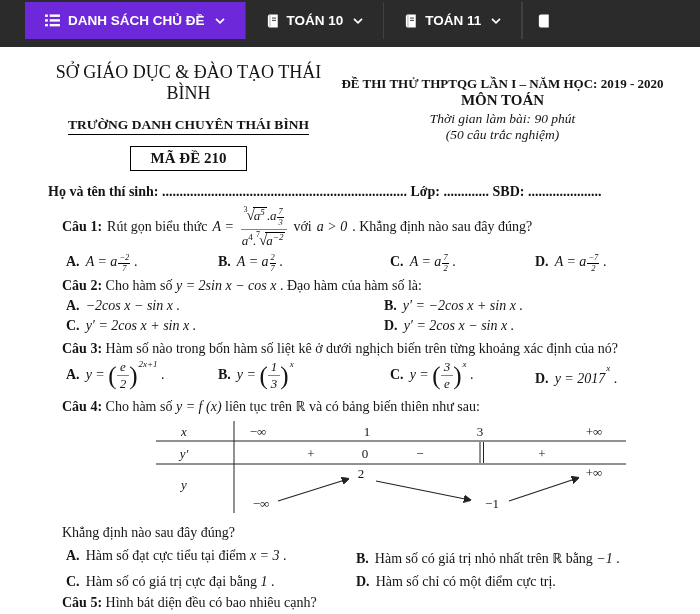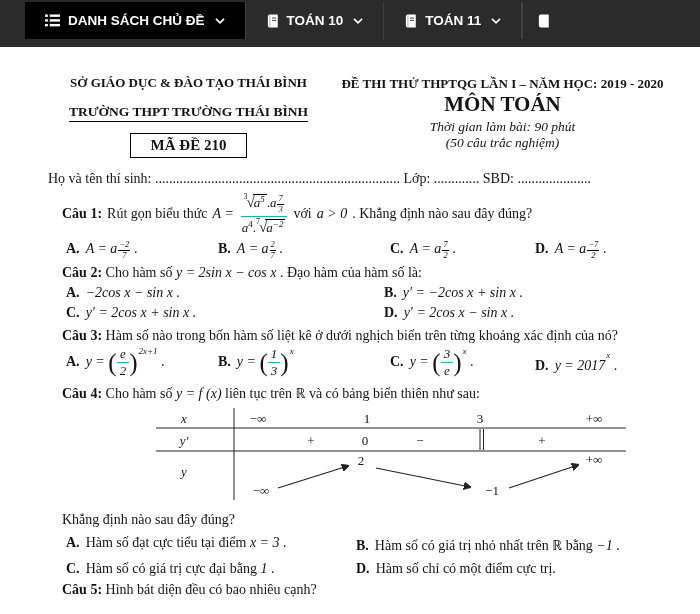"DANH SÁCH CHỦ ĐỀ" .nav-item.active { background: #000000 -> #6d28d9 }
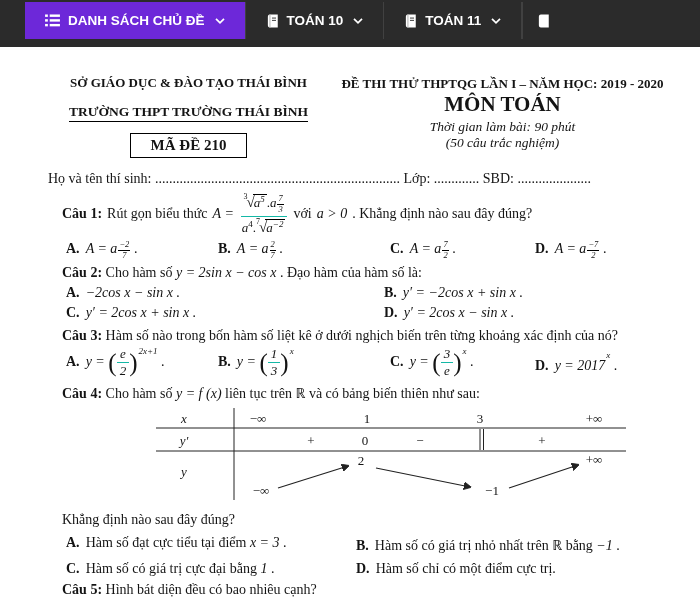"SỞ GIÁO DỤC & ĐÀO" .hl1 { font-size: 13px -> 18px; font-weight: bold -> normal; margin-top: 18px -> 5px }
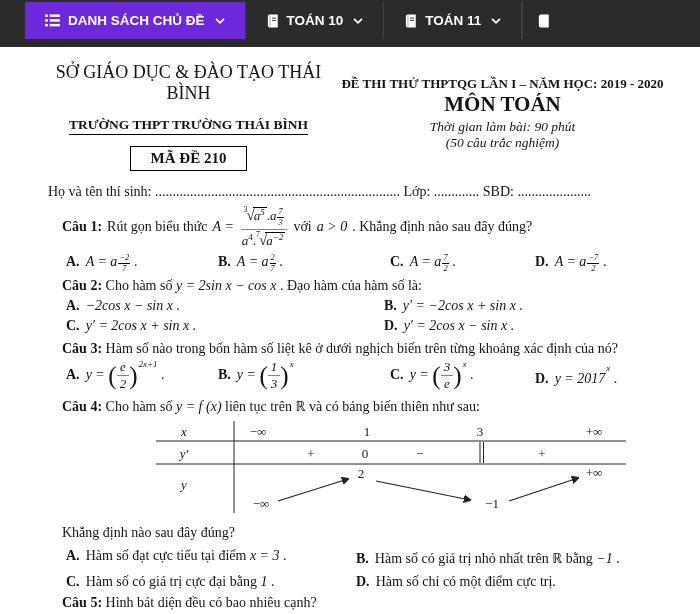"MÔN TOÁN" .hr2 { font-size: 21px -> 15px }
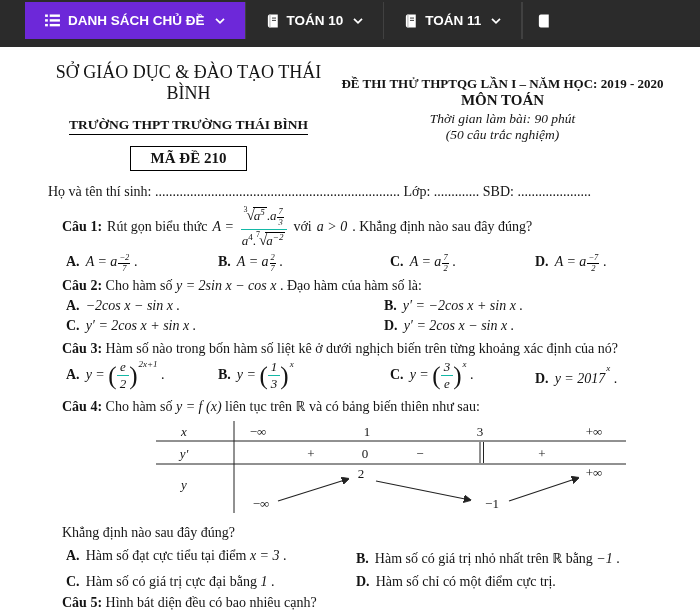"TRƯỜNG THPT TRƯỜNG THÁI BÌNH" span.hl2 { text: THPT TRƯỜNG -> DANH CHUYÊN }
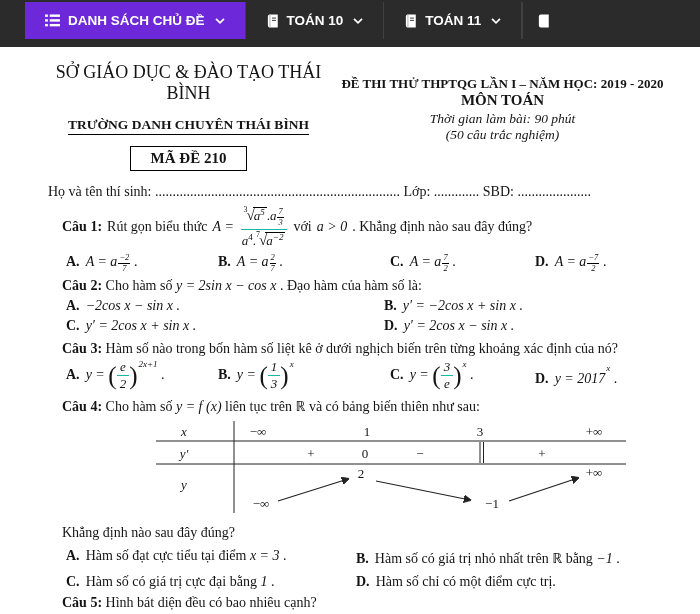"Họ và tên thí sinh:" .student { font-weight: none -> bold }
